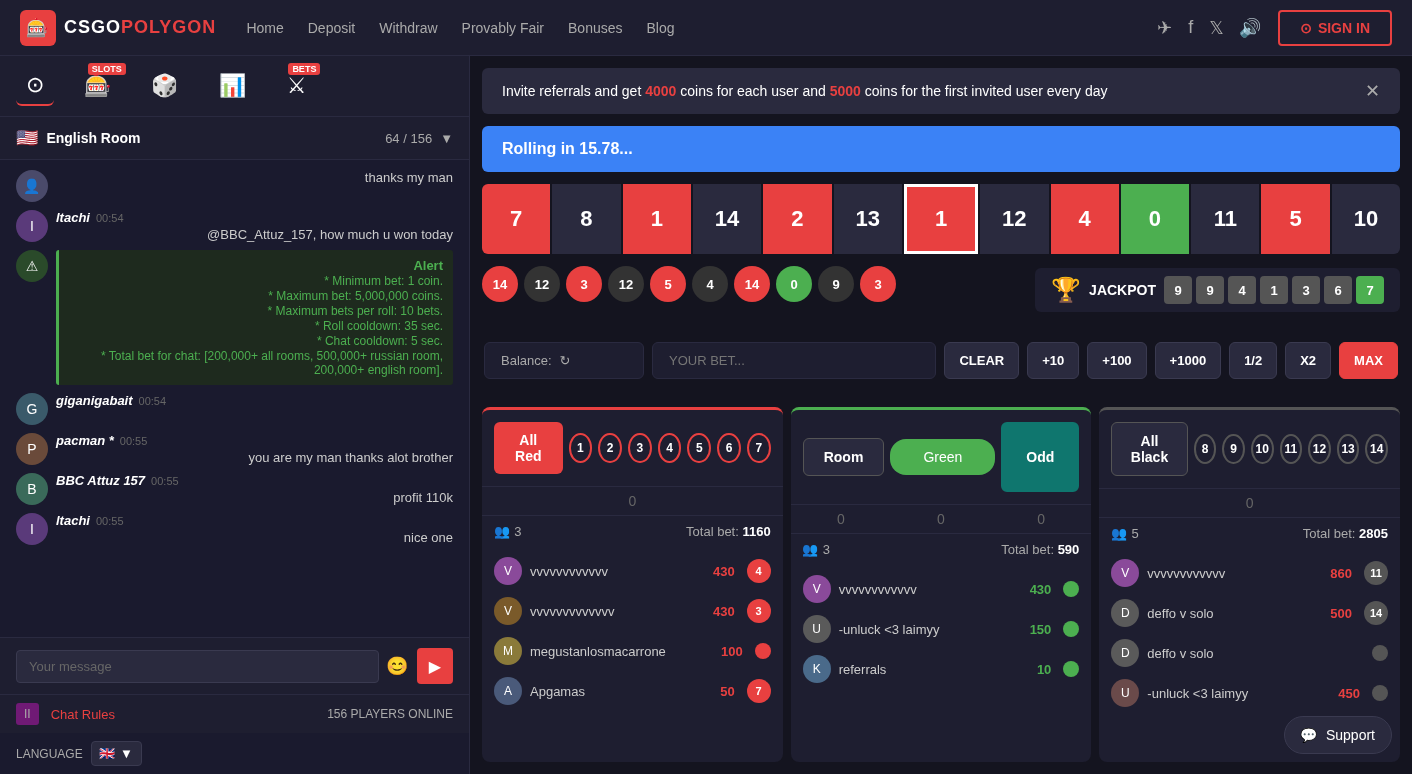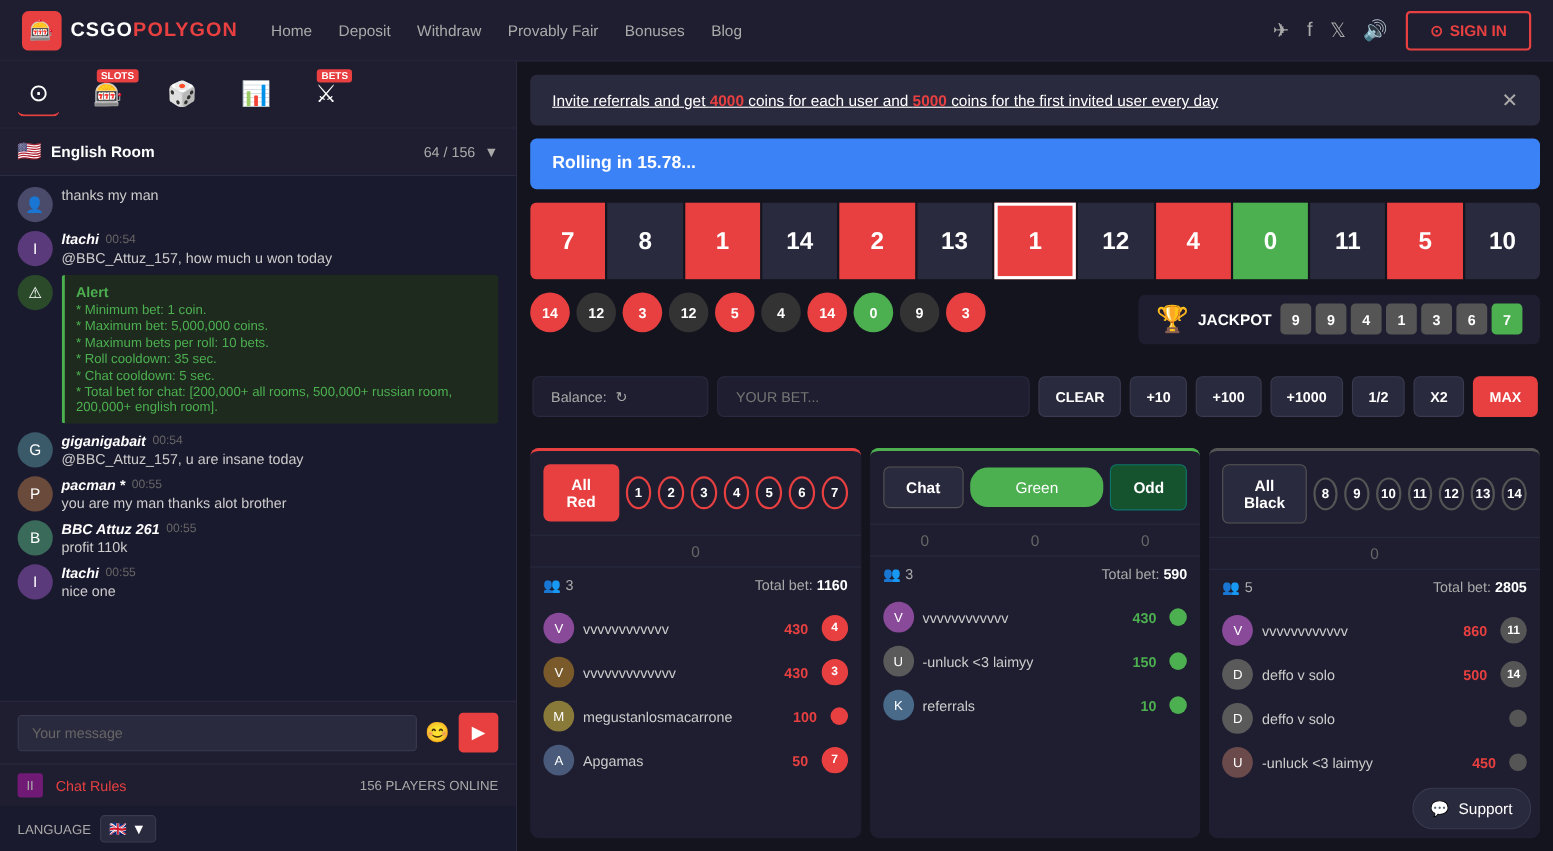"Invite referrals and get 4000" .banner-text { text-decoration: underline -> none }
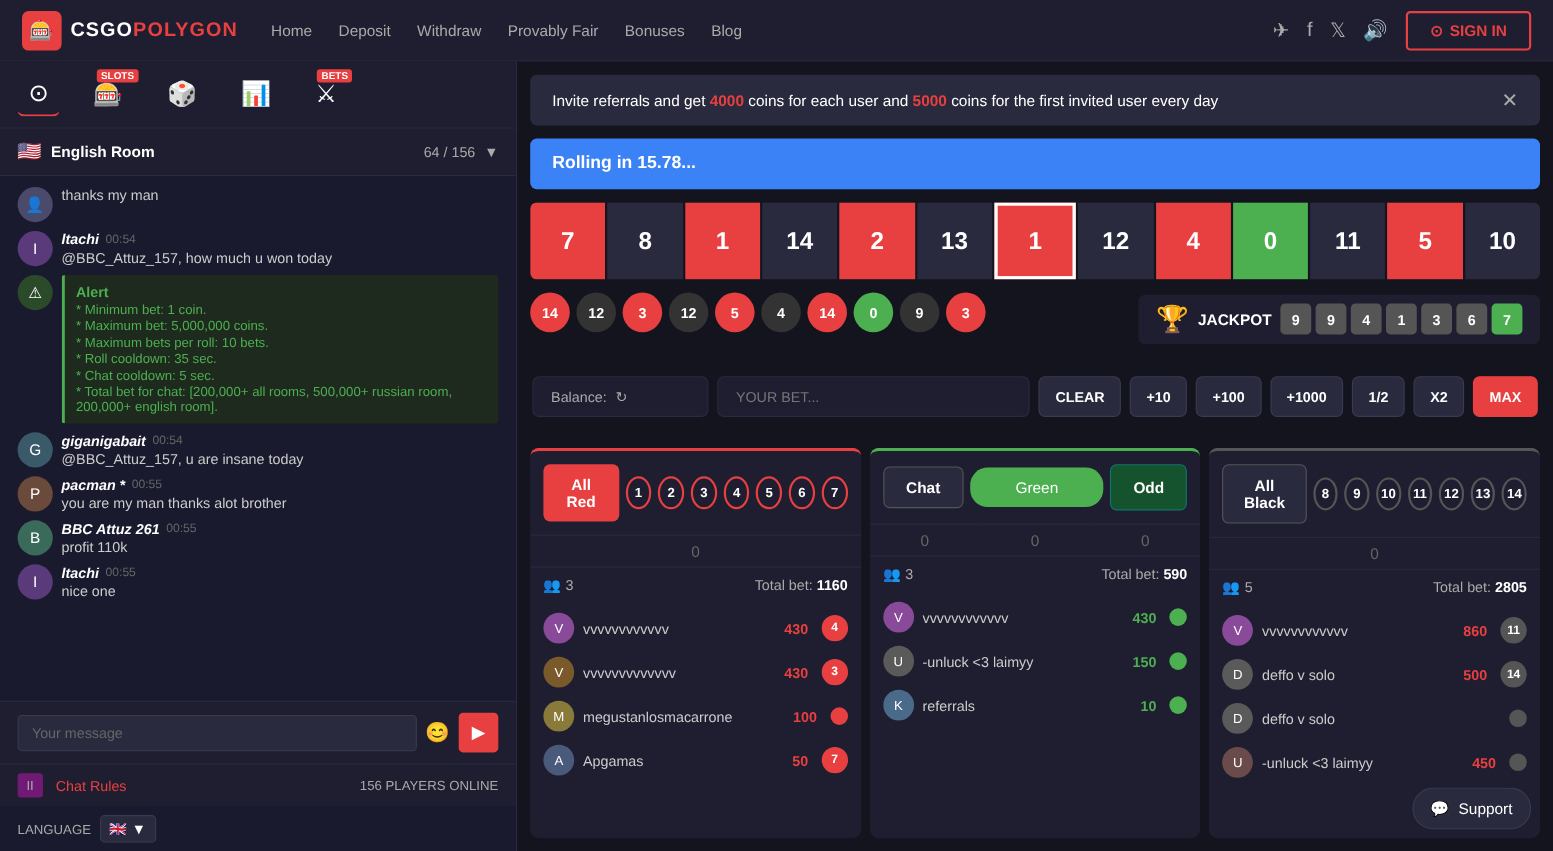"thanks my man" .msg-content { text-align: none -> right }
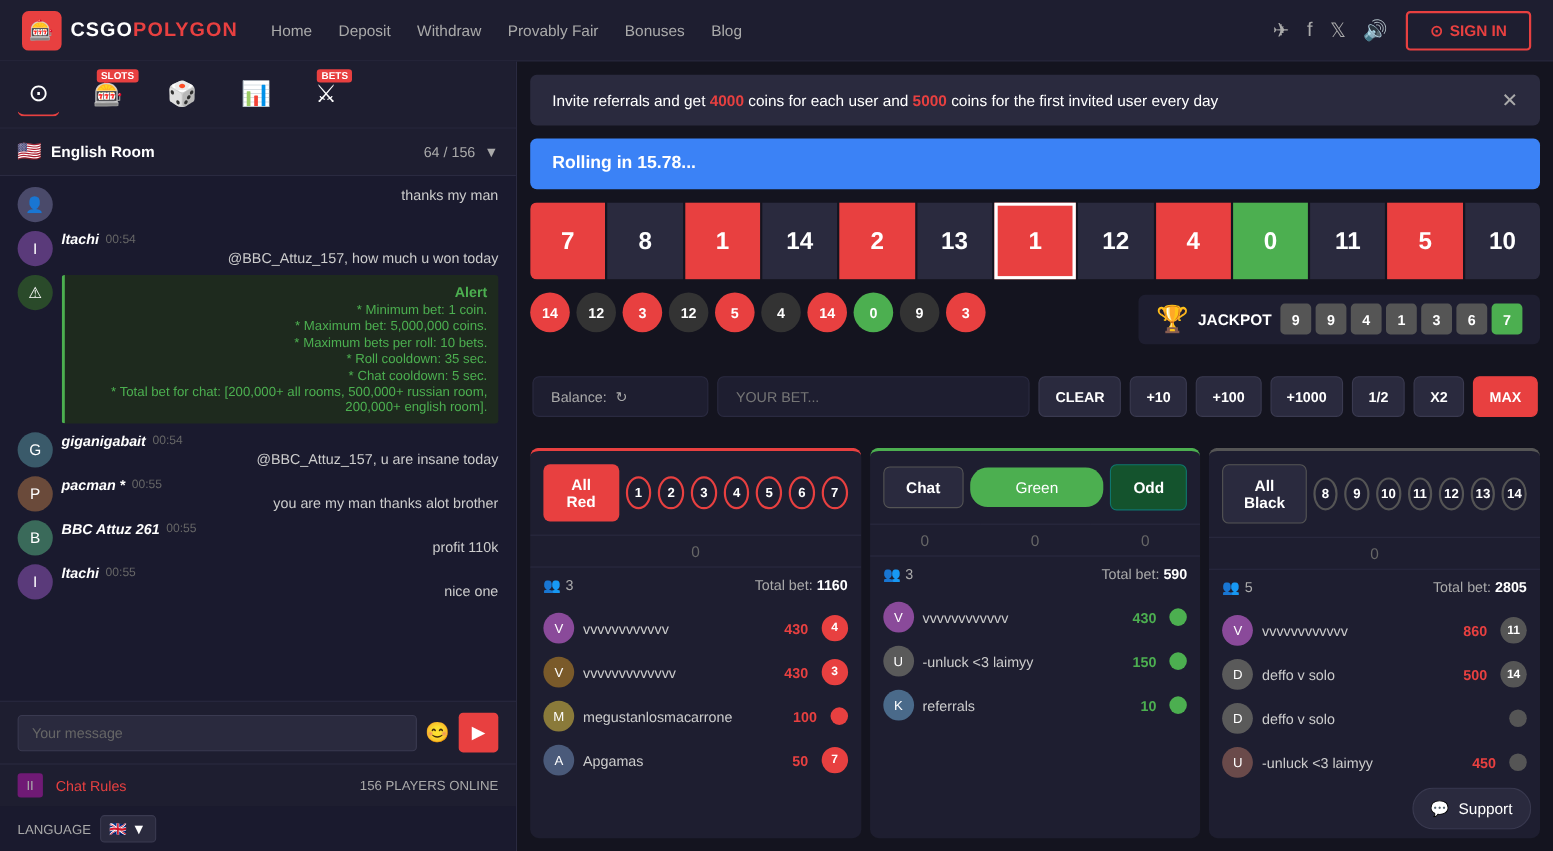"@BBC_Attuz_157, u are insane today" div.msg-text { html: <div>@BBC_Attuz_157, u are insane today</div> -> none }
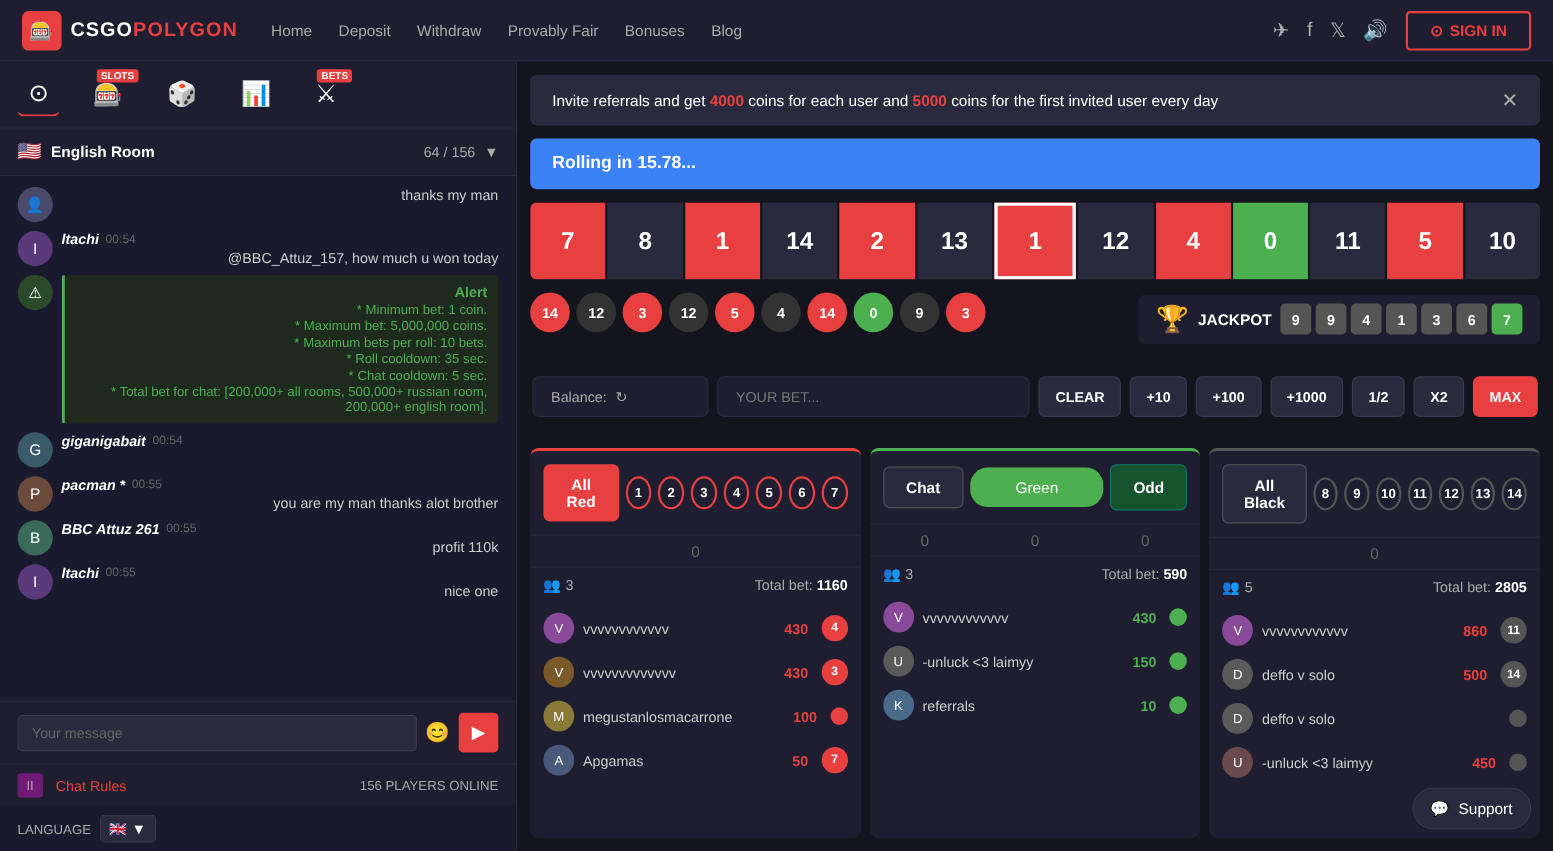"Chat" button.even-btn { text: Chat -> Room }
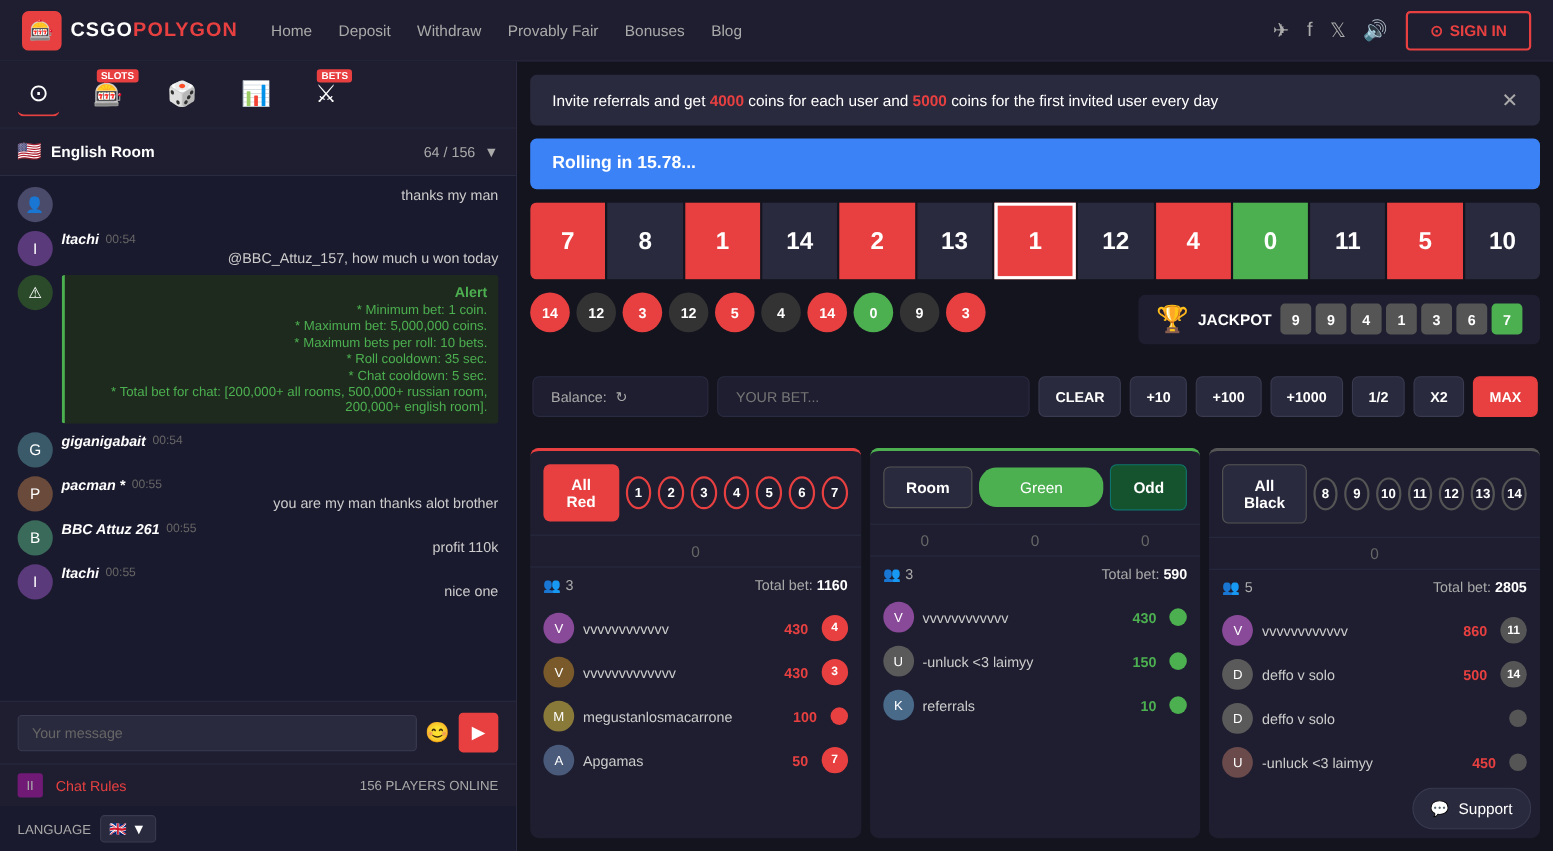"Odd" .odd-btn { background: #14532d -> #0f766e; border: 1px solid #0f766e -> 5px solid #0f766e; padding: 12px 20px -> 22px 20px }
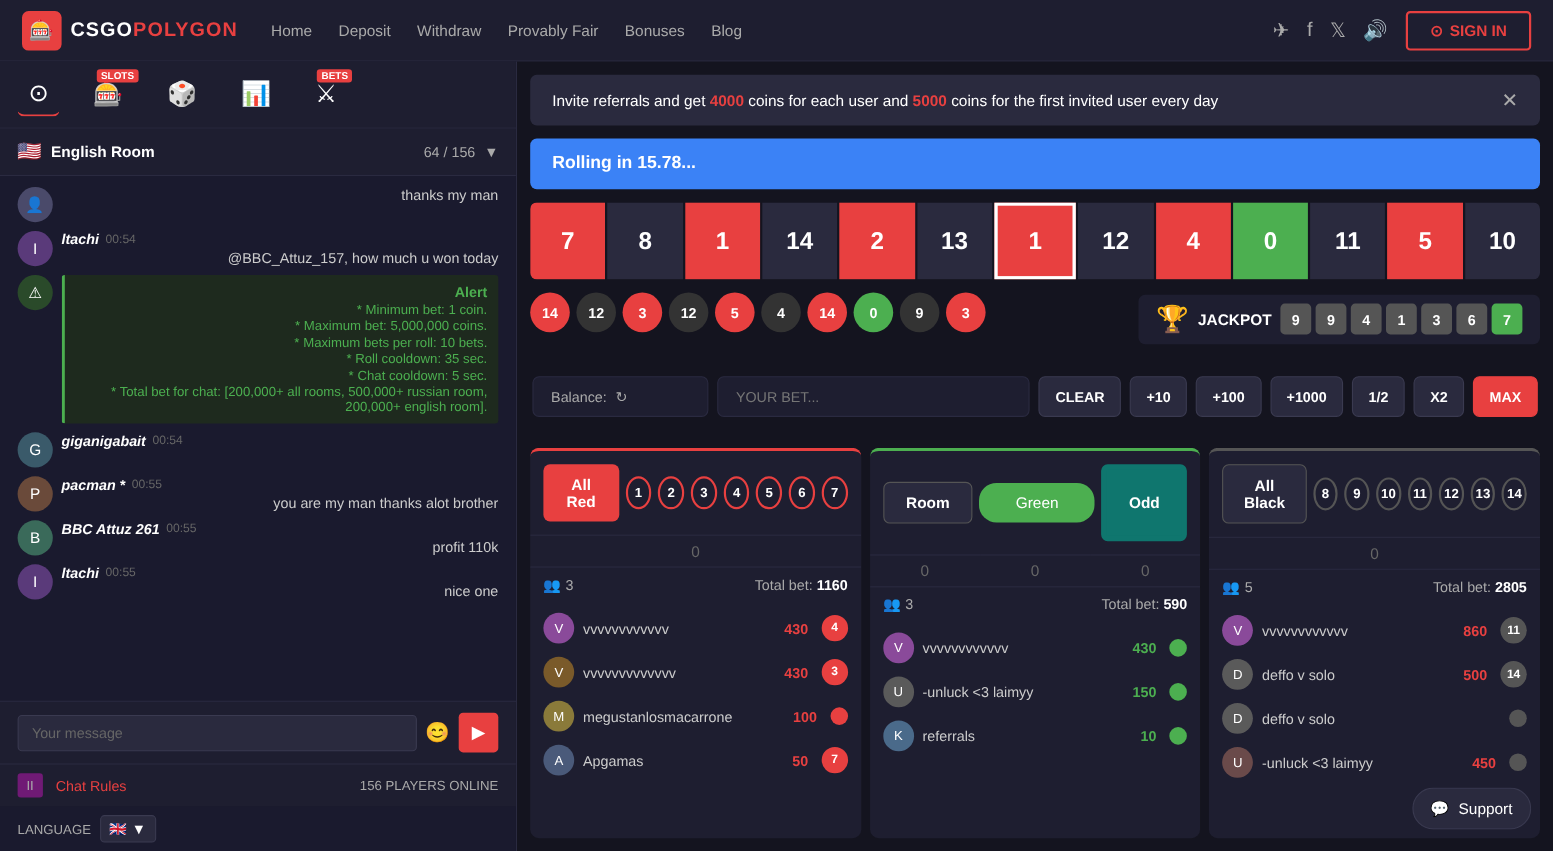"BBC Attuz 261" span.msg-username { text: 261 -> 157 }
